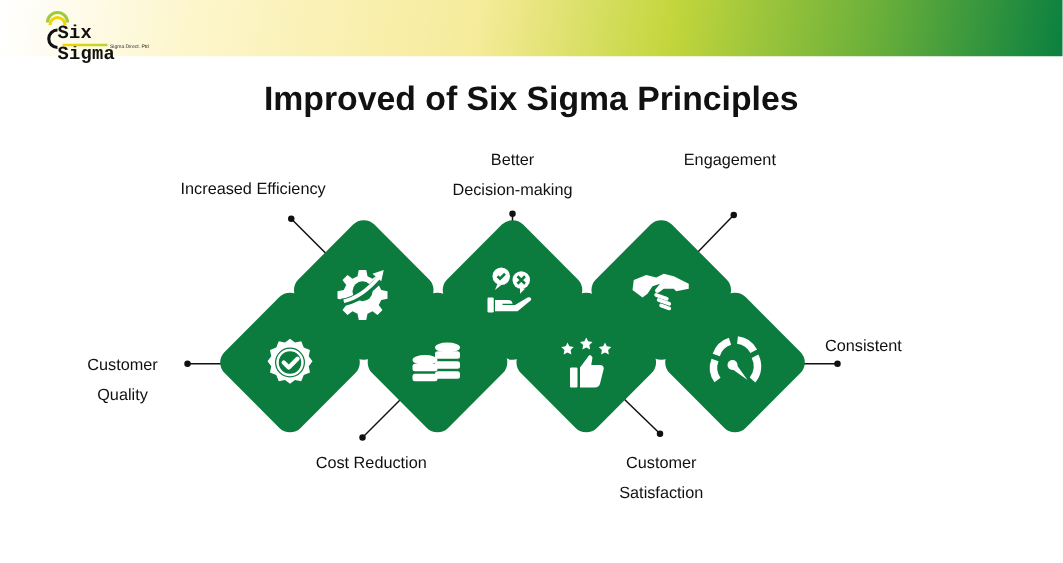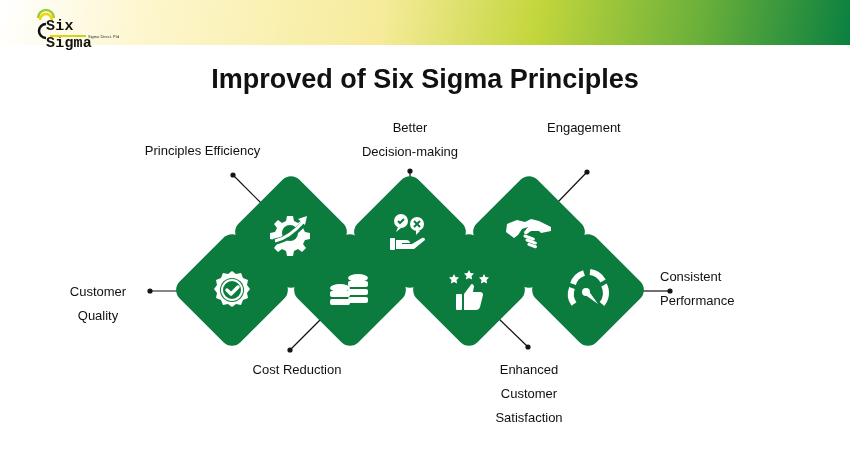"Principles Efficiency" div { text: Principles -> Increased }
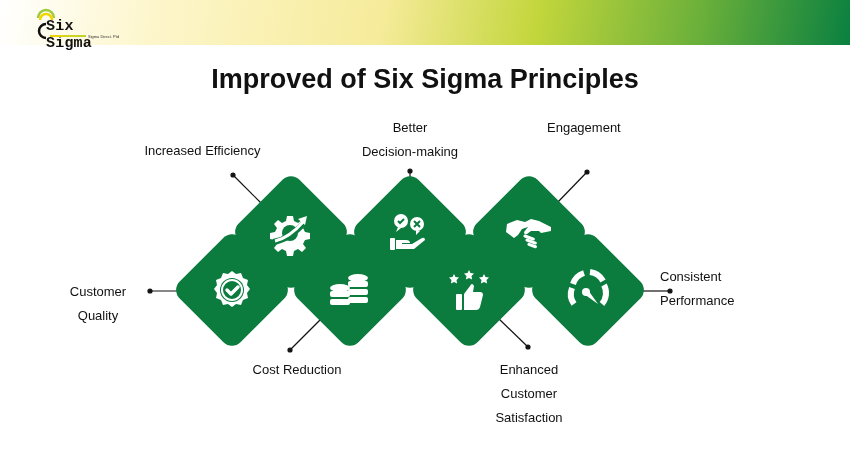"Performance" div { html: <div>Performance</div> -> none }
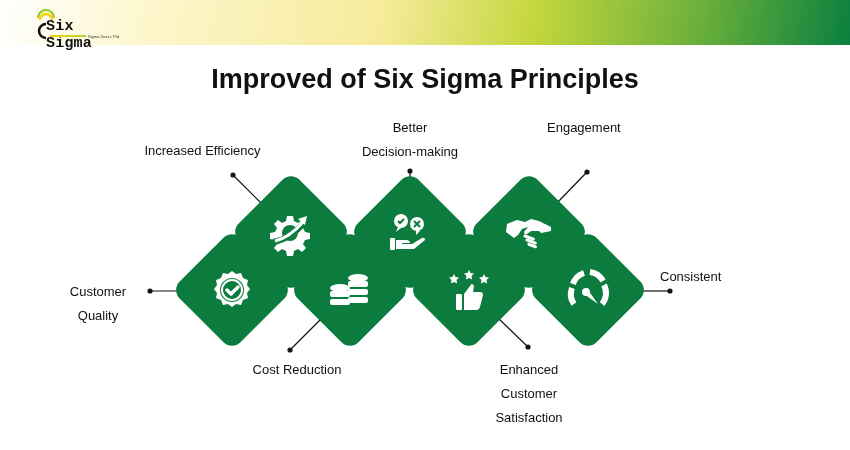"Enhanced" div { html: <div>Enhanced</div> -> none }
